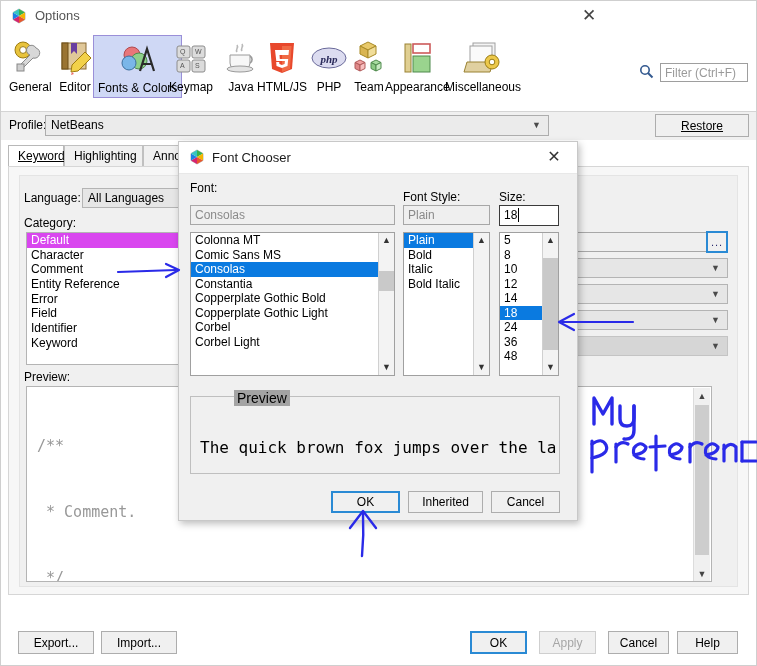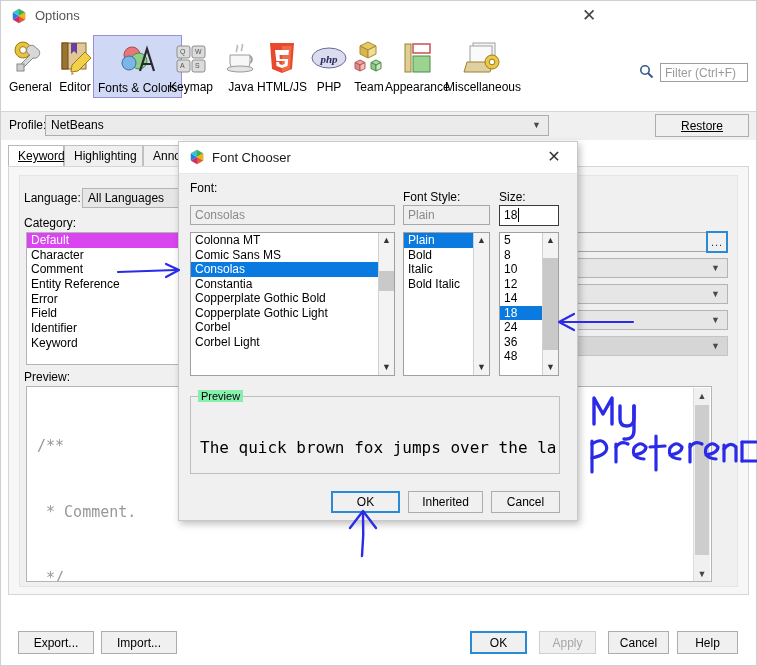"Preview" .grp-t { background: #86efac -> #a3a3a3; font-size: 11px -> 14px; margin-left: none -> 36px }
